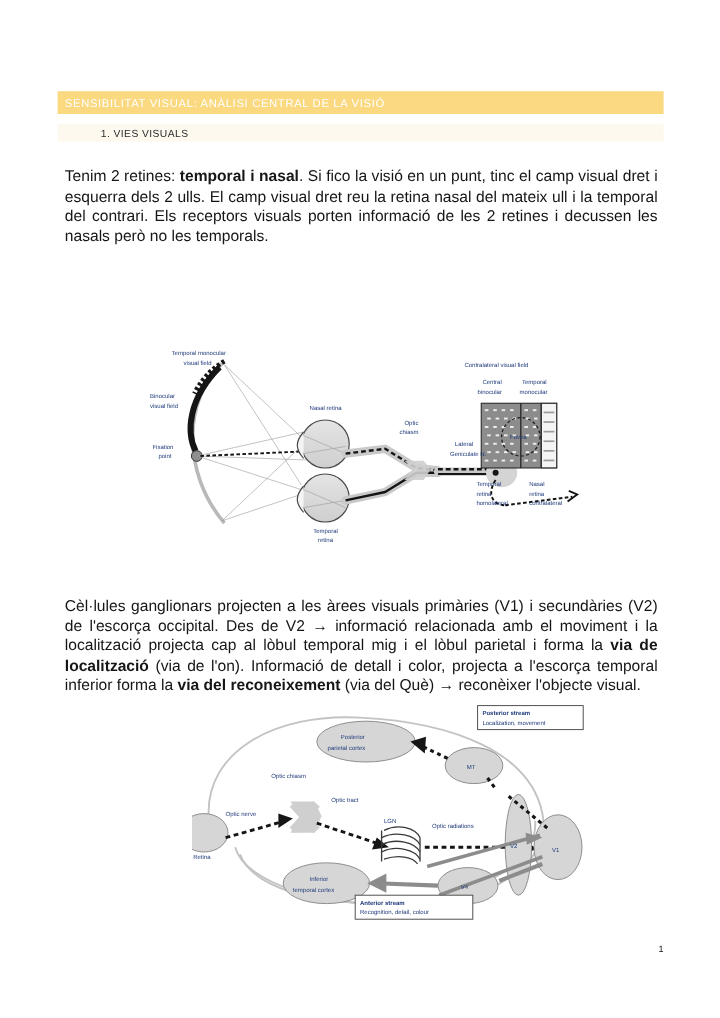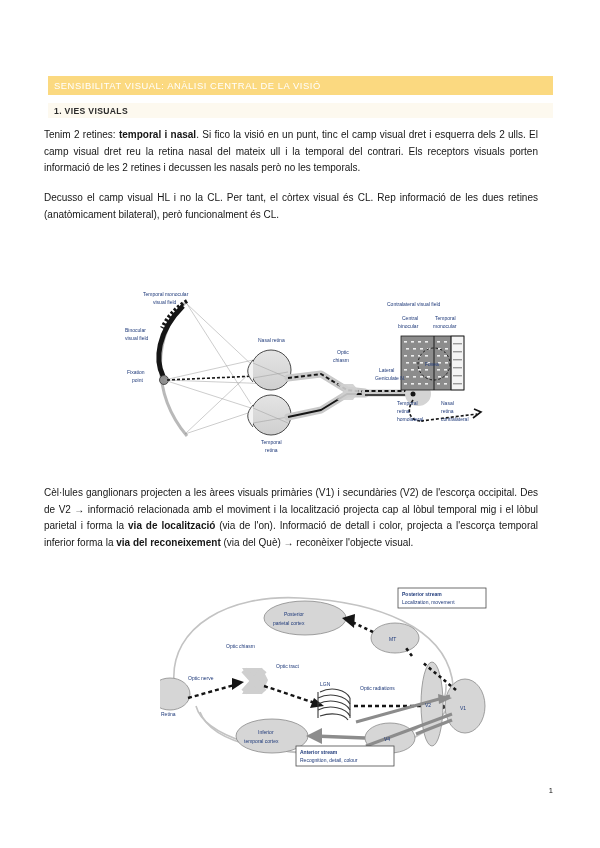"1. VIES VISUALS" .section-heading-text { font-weight: bold -> normal; margin-left: none -> 30px }
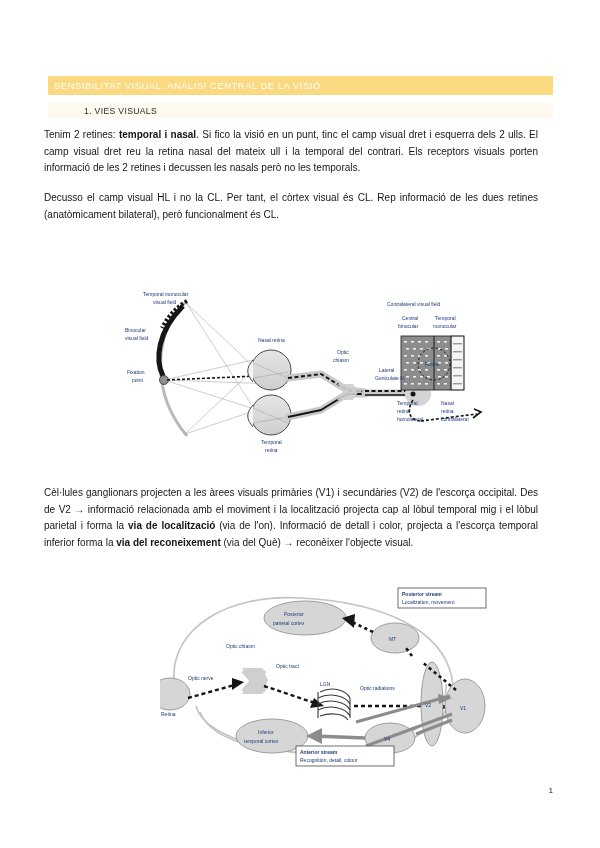"Tenim 2 retines: temporal i" .para { font-size: 10px -> 13px; left: 44px -> 54px; margin-top: none -> 12px }
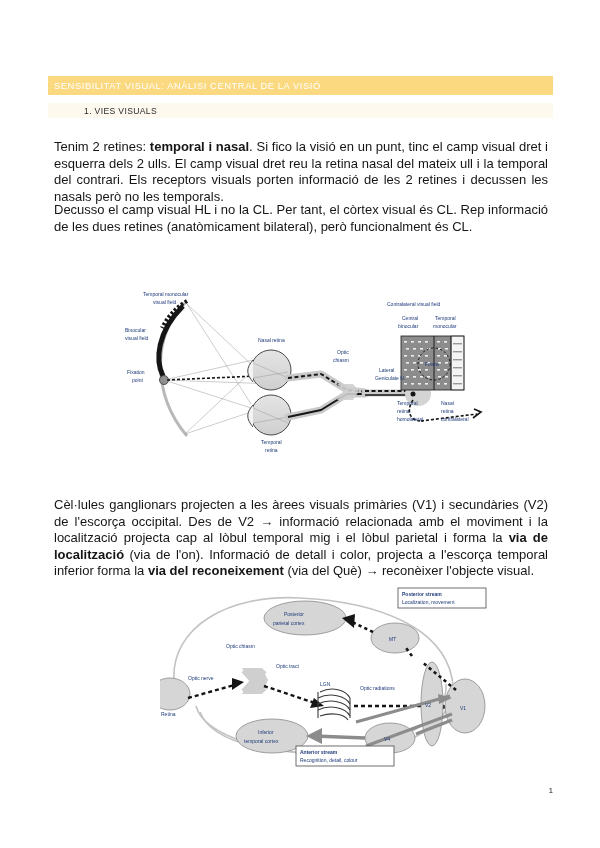"Decusso el camp visual HL" div.para { html: <div> <span>Decusso el camp visual HL i no la CL. Per tant, el còrtex visual és CL. Rep informació de les dues retines (anatòmicament bilateral), però funcionalment és CL.</span> </div> -> none }
